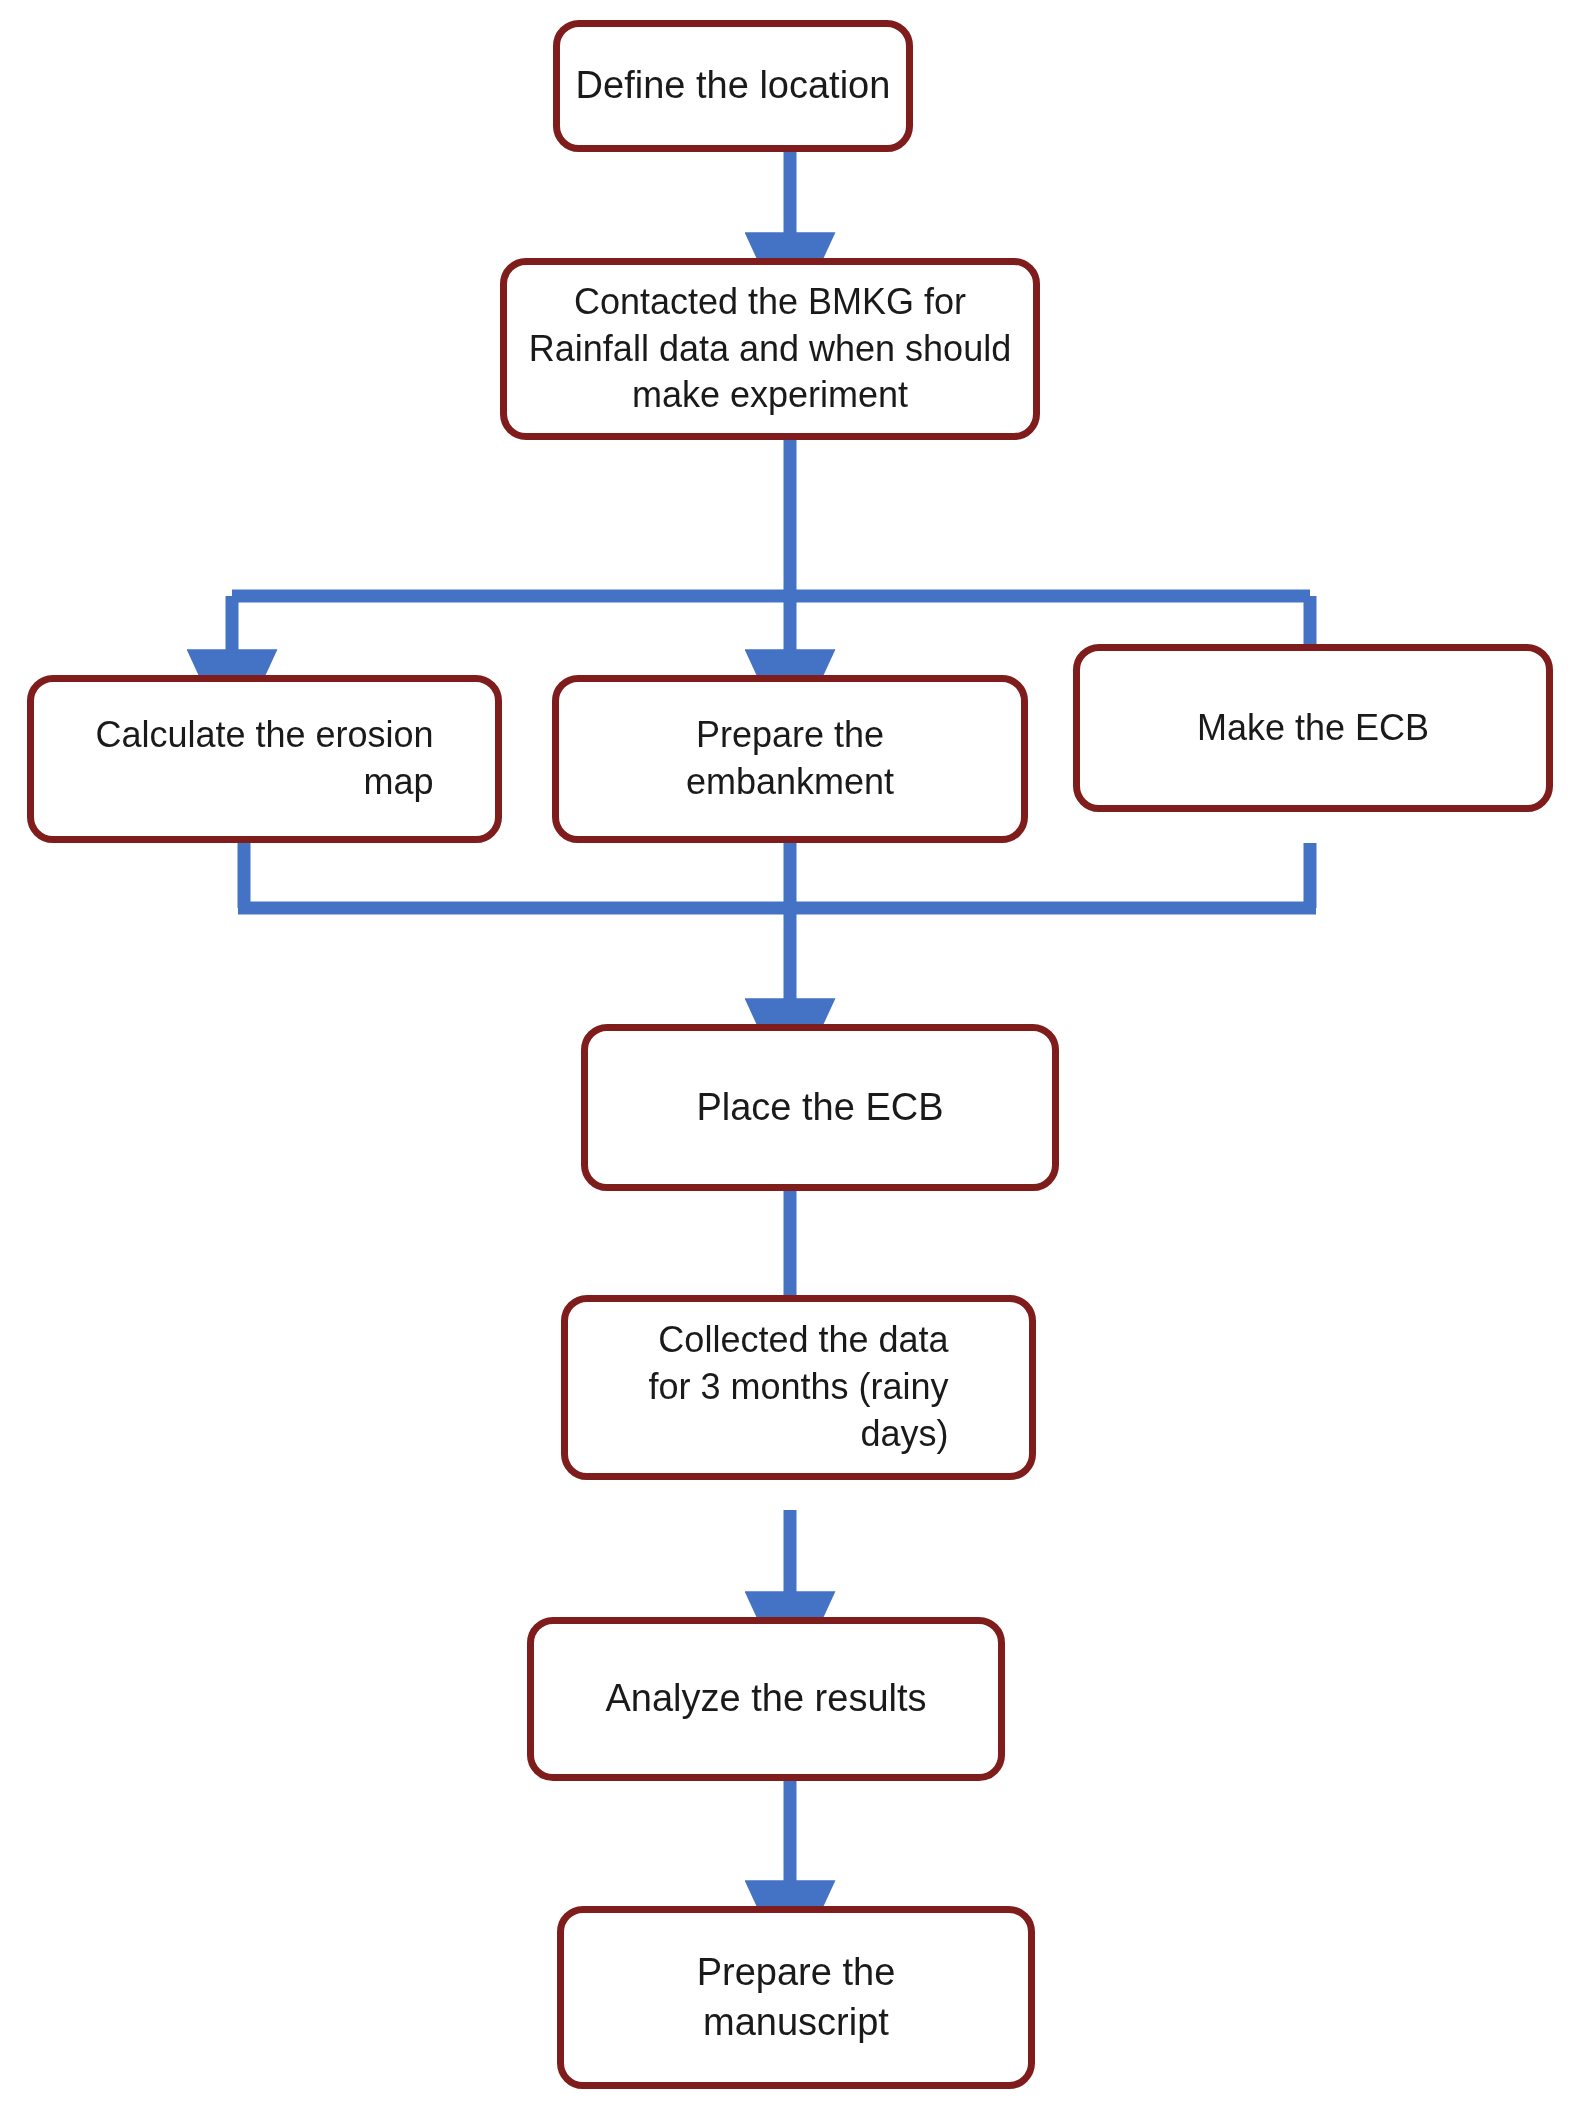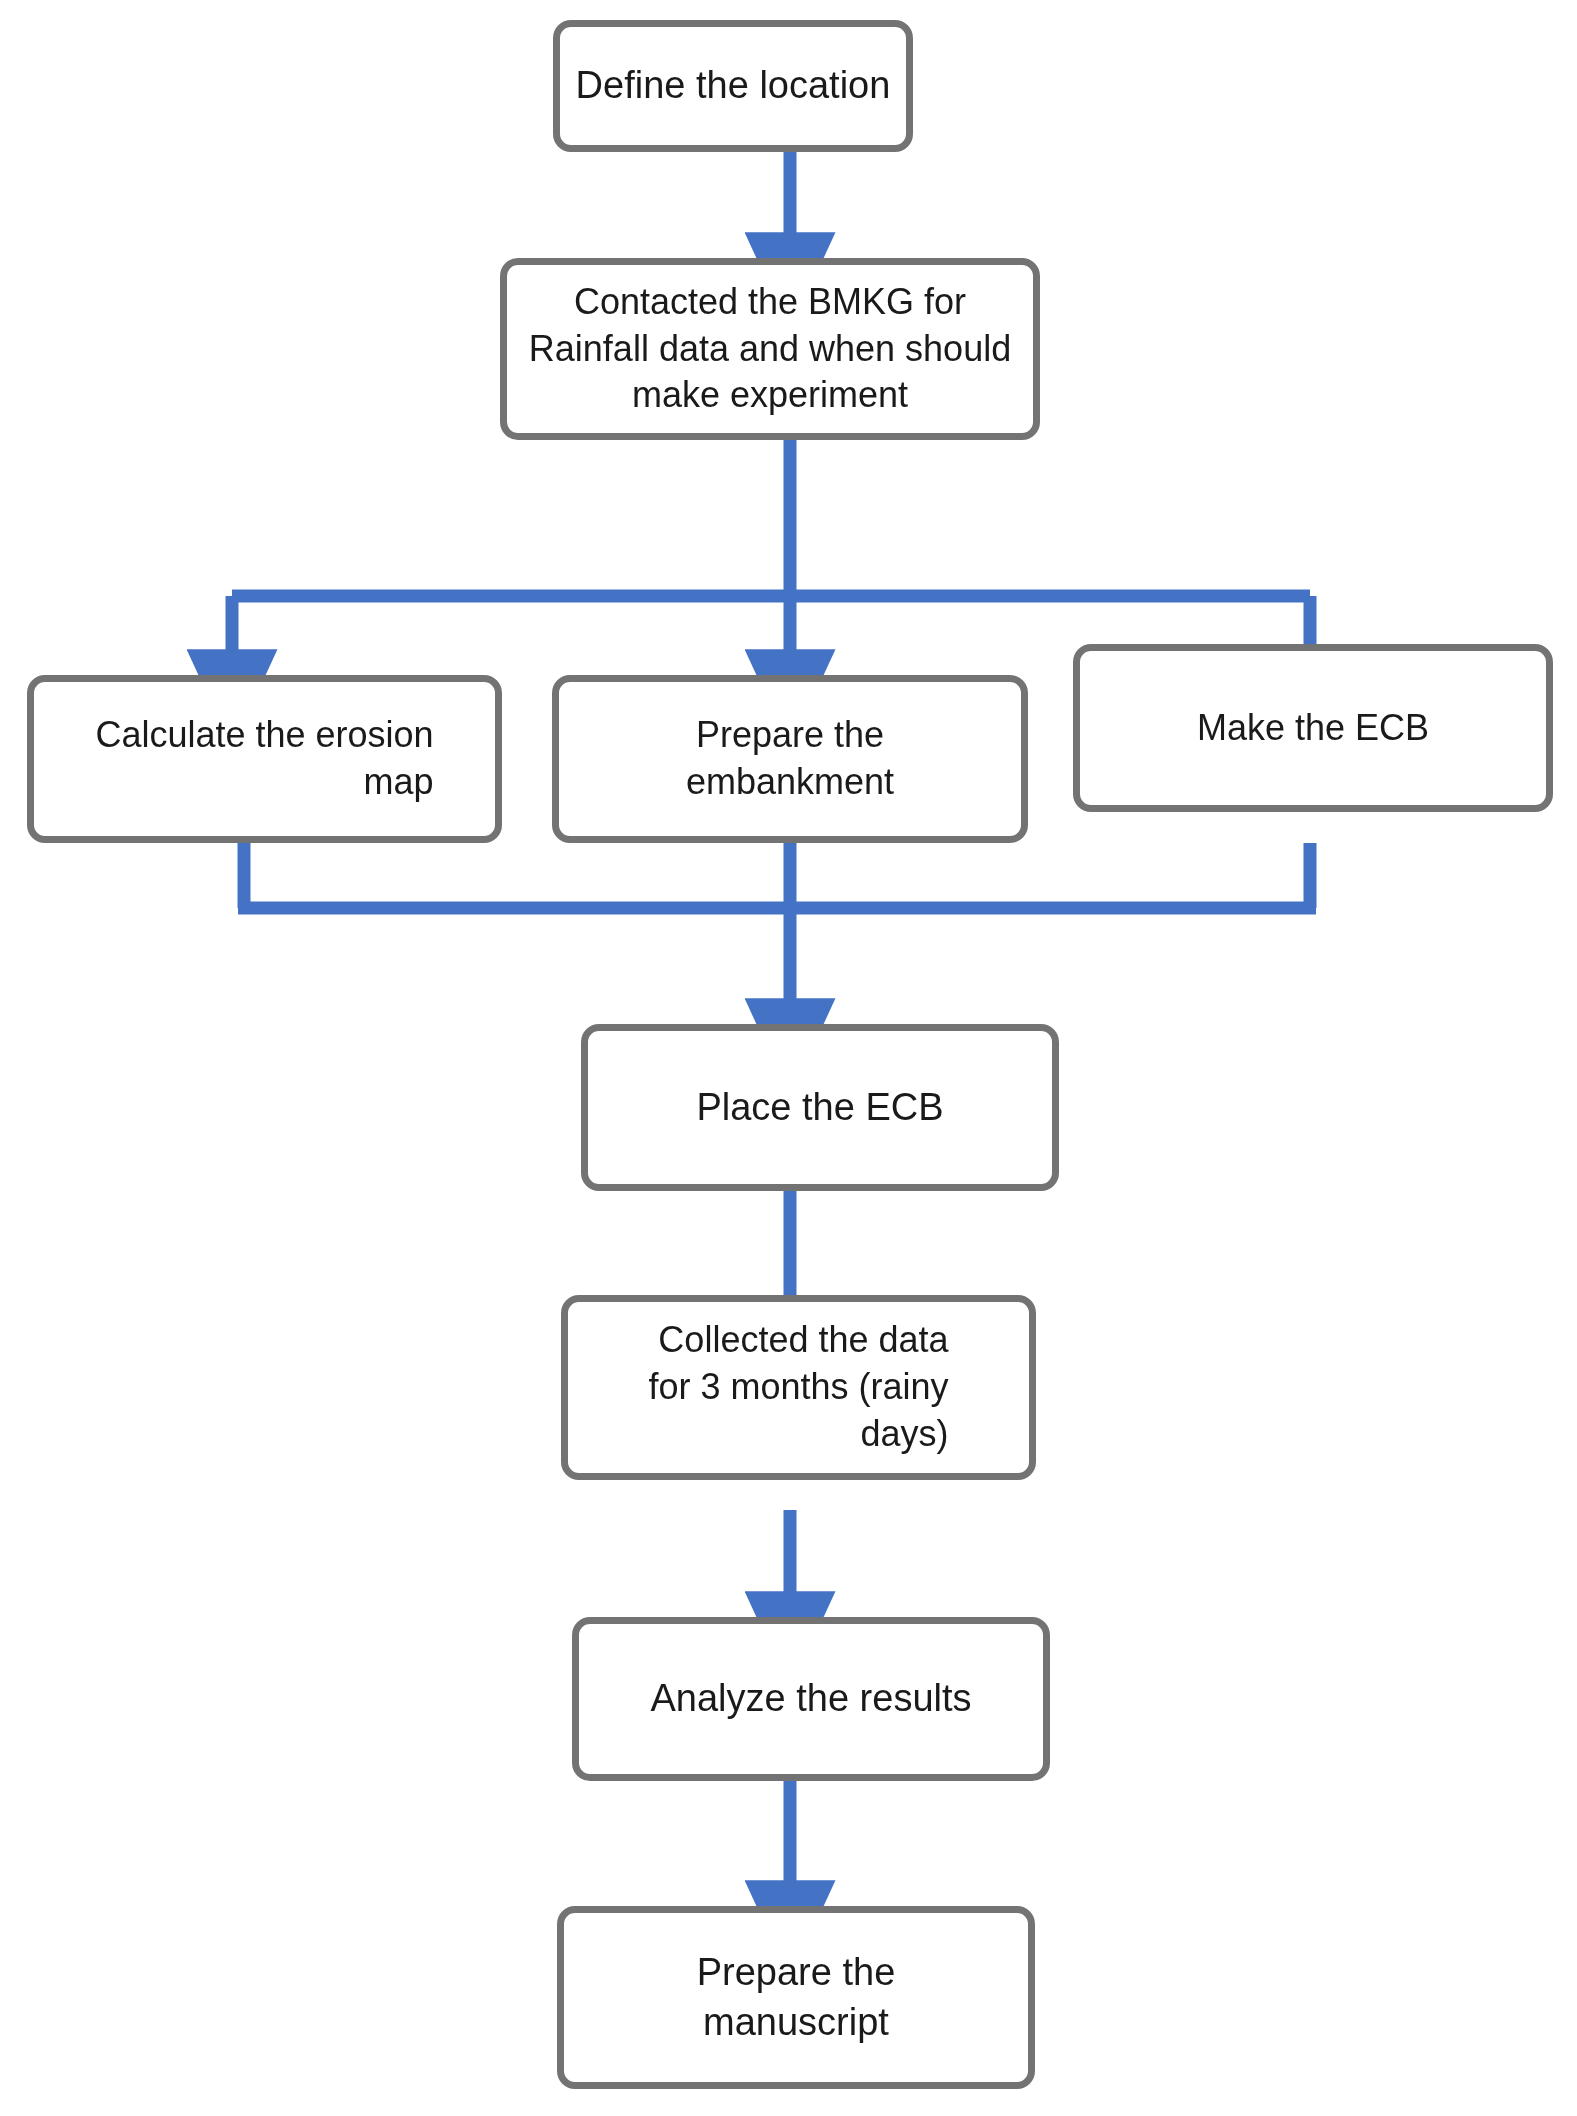"Define the location" .node { border: 7px solid #737373 -> 7px solid #7f1d1d; border-radius: 18px -> 26px }
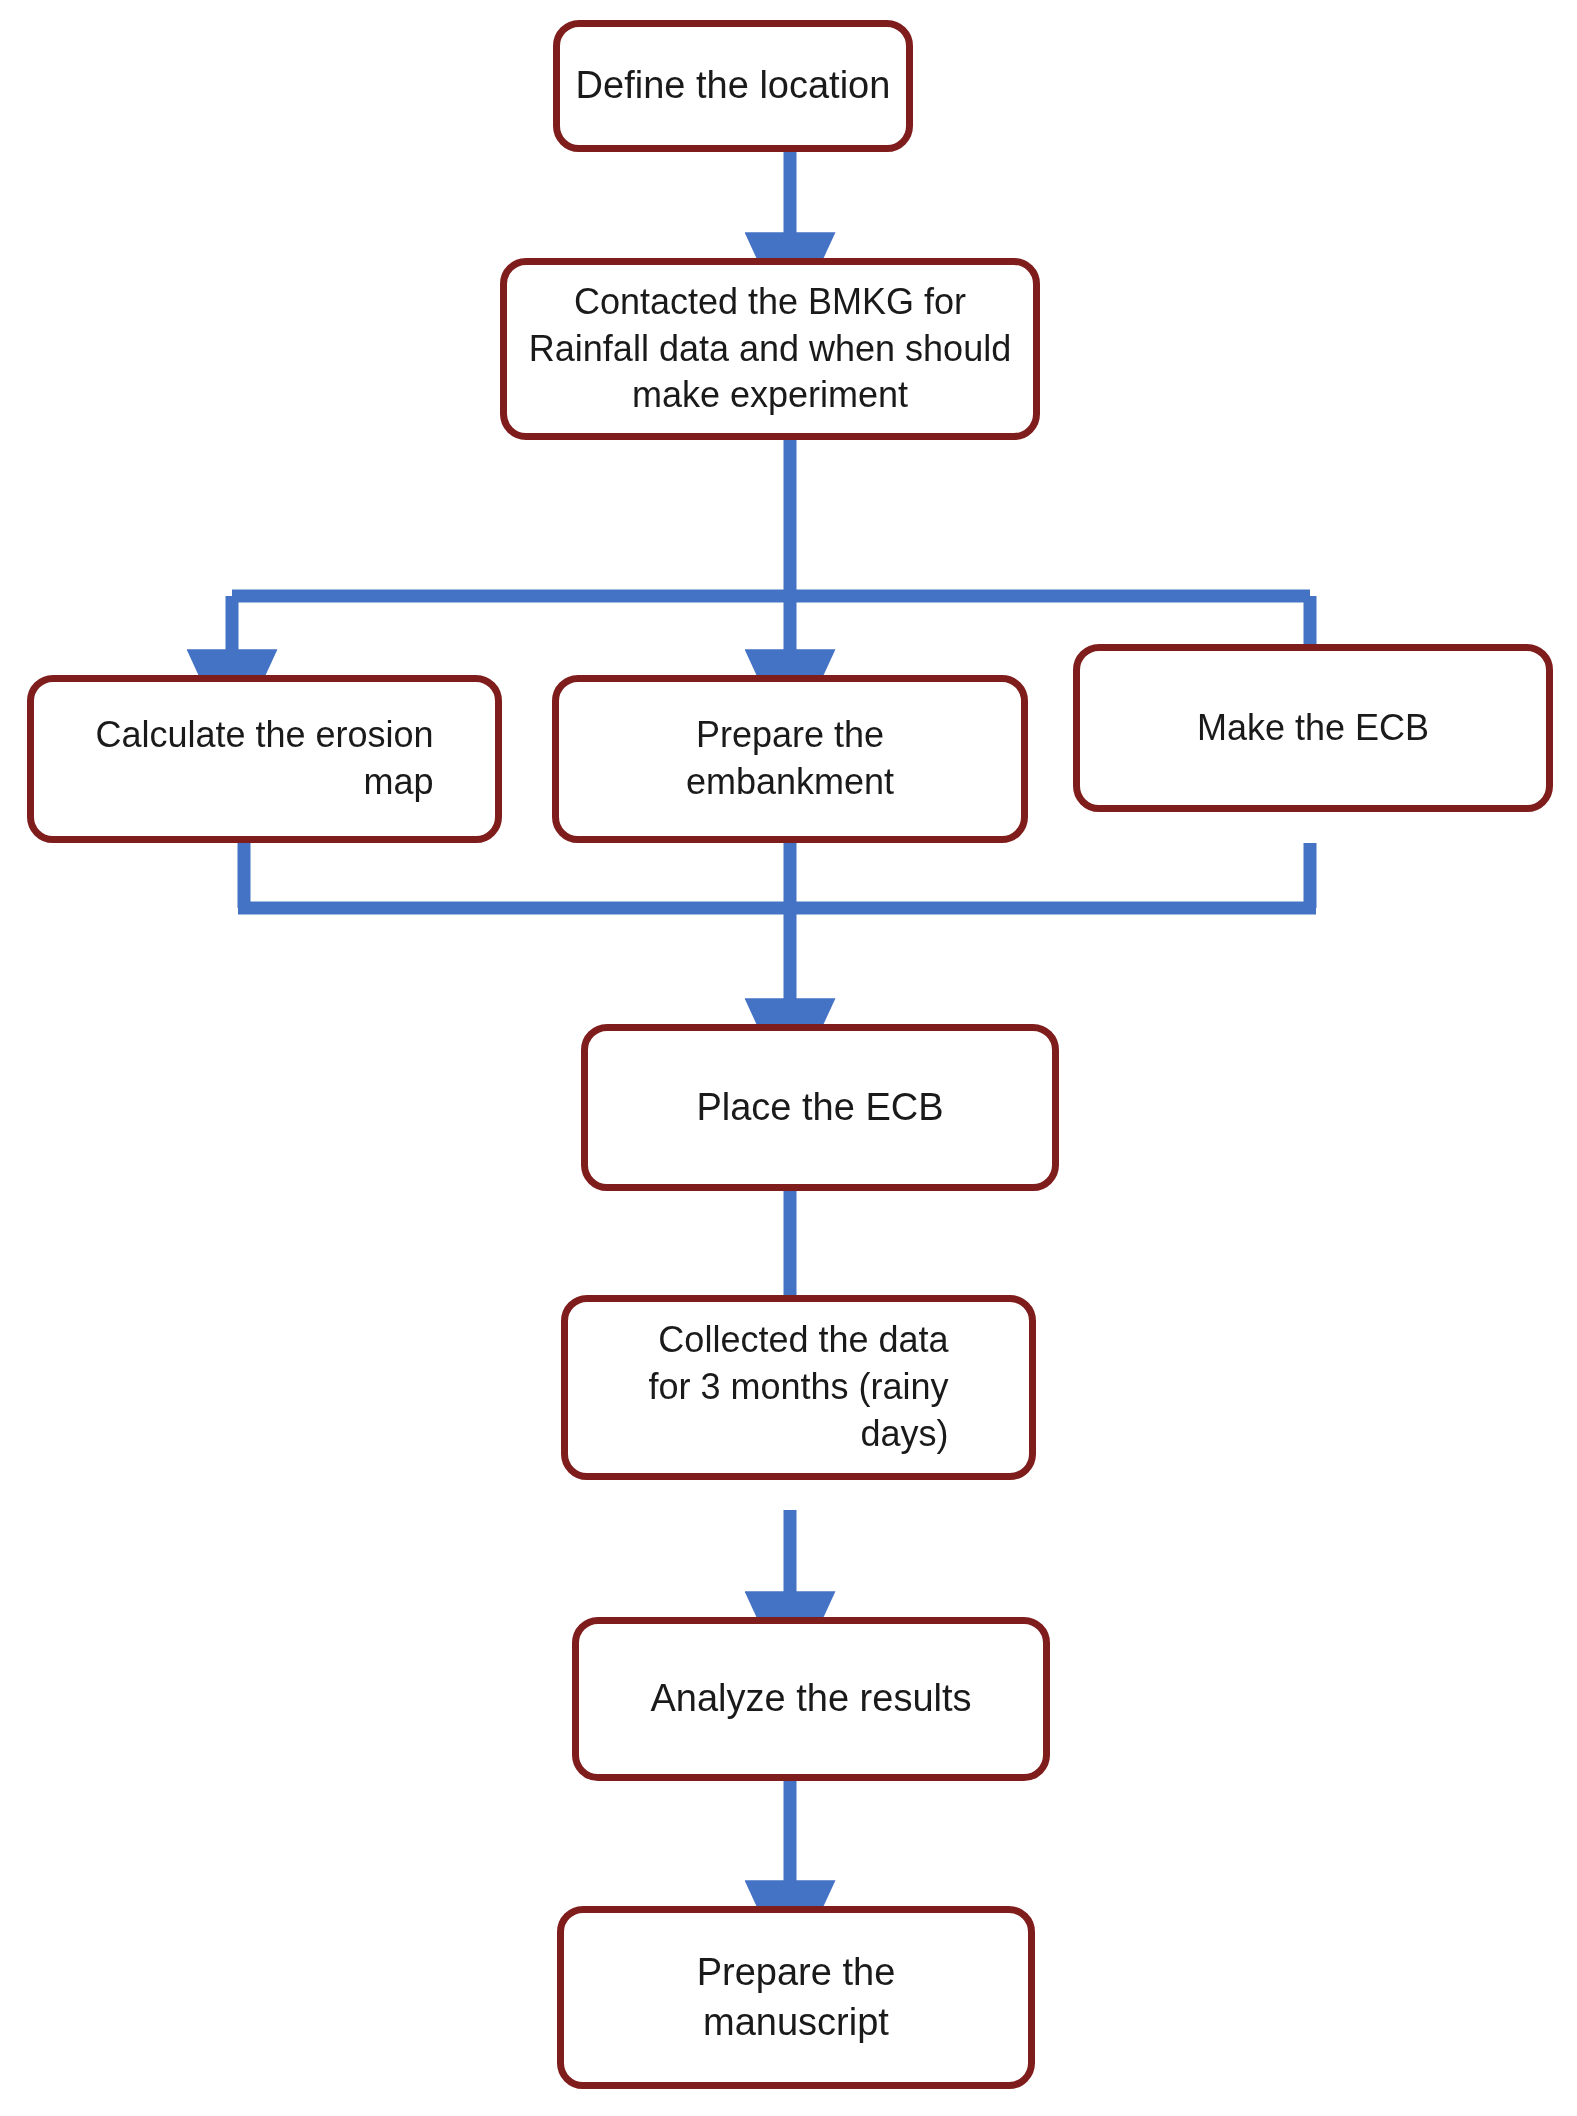"Analyze the results" .n-analyze { left: 572px -> 527px }
